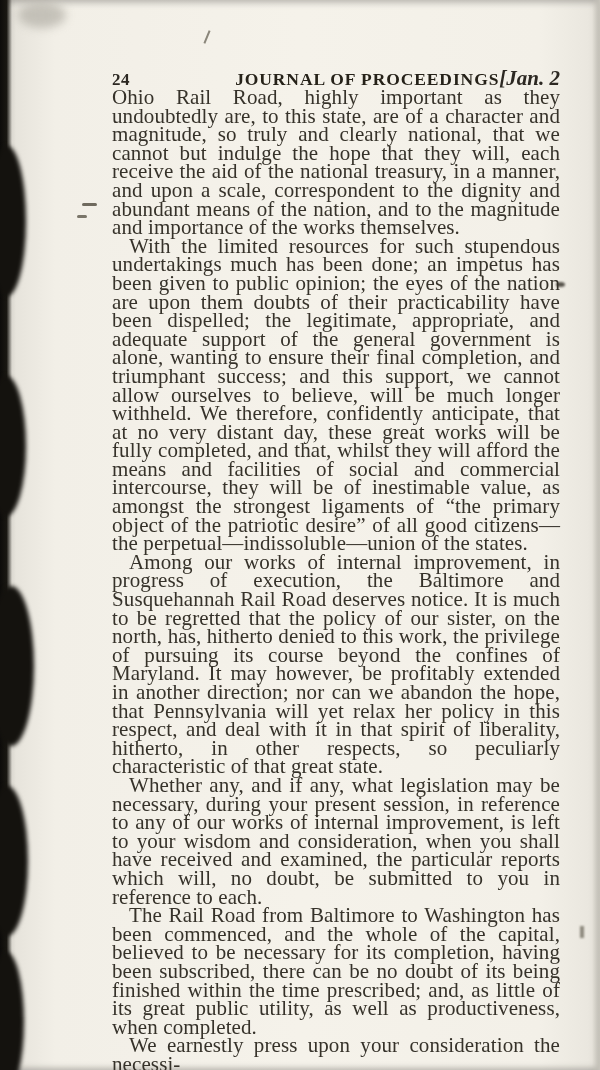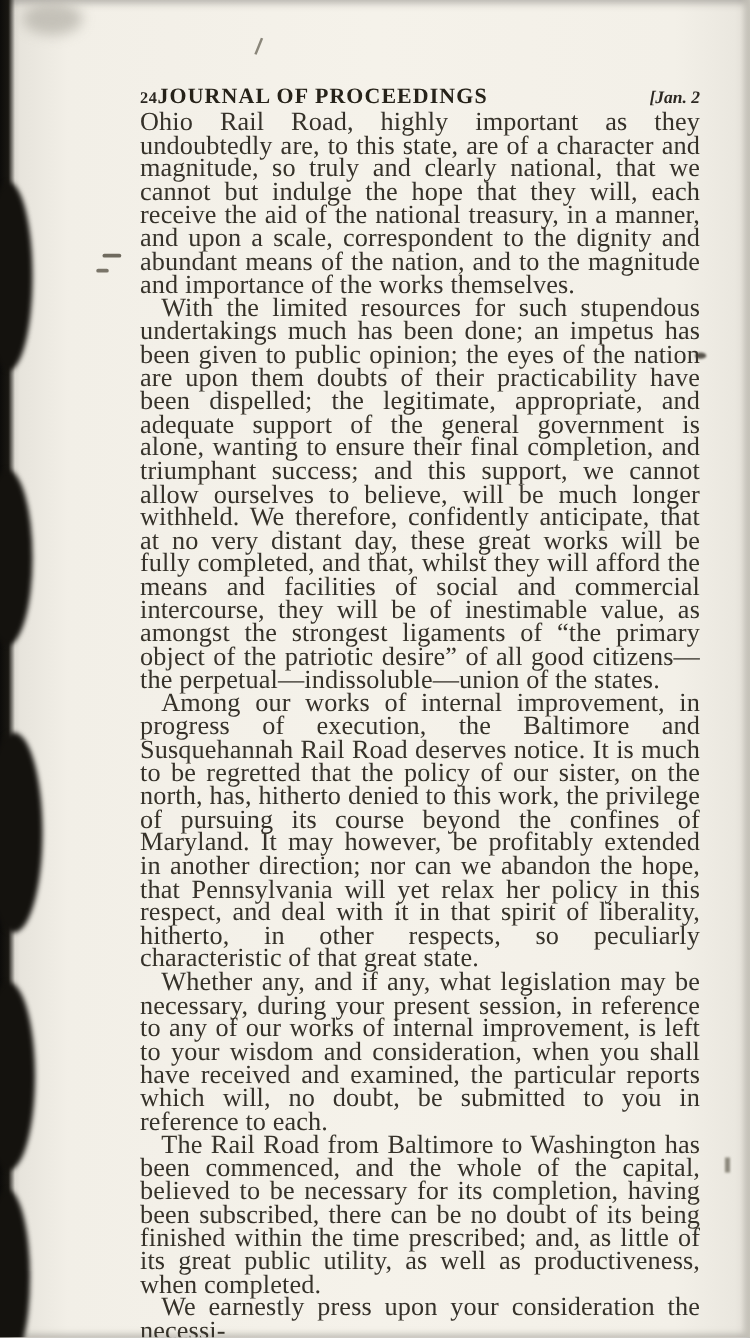"24" .pagenum { font-size: 13px -> 17px }
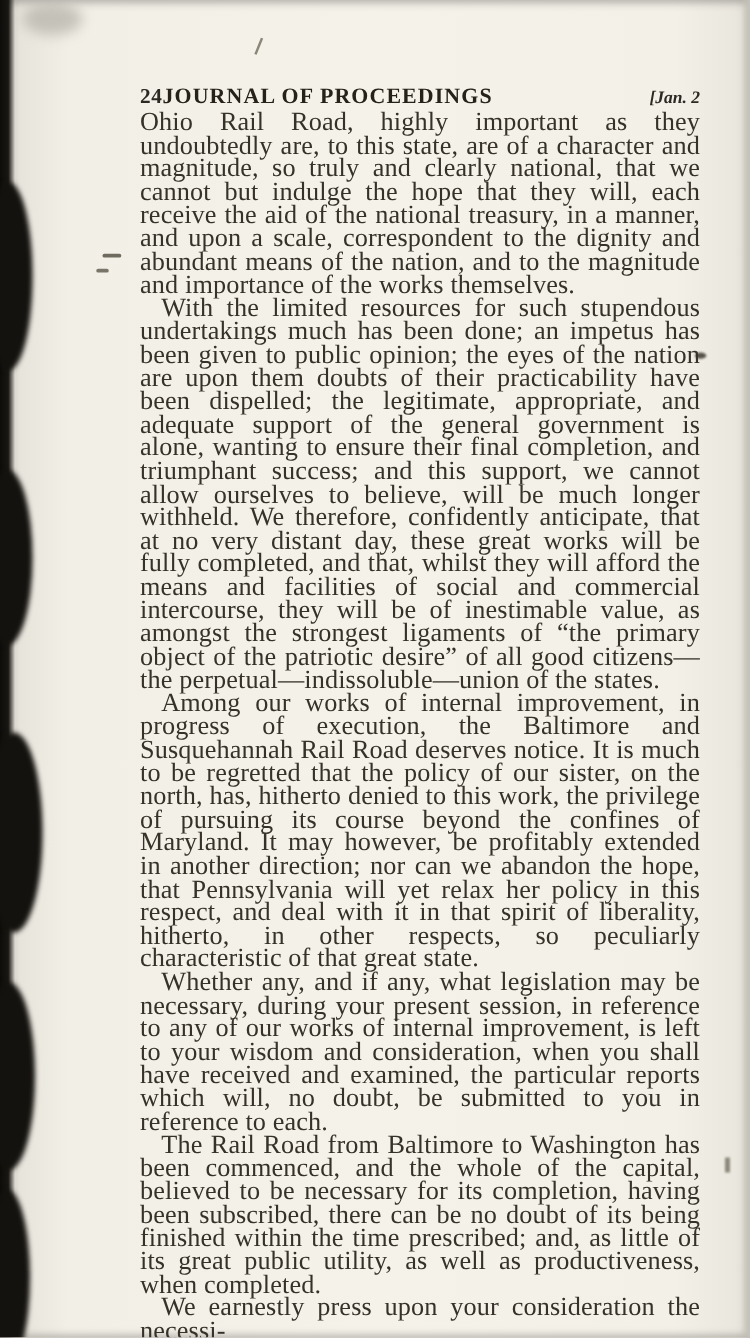"JOURNAL OF PROCEEDINGS" .title { text-align: left -> right }
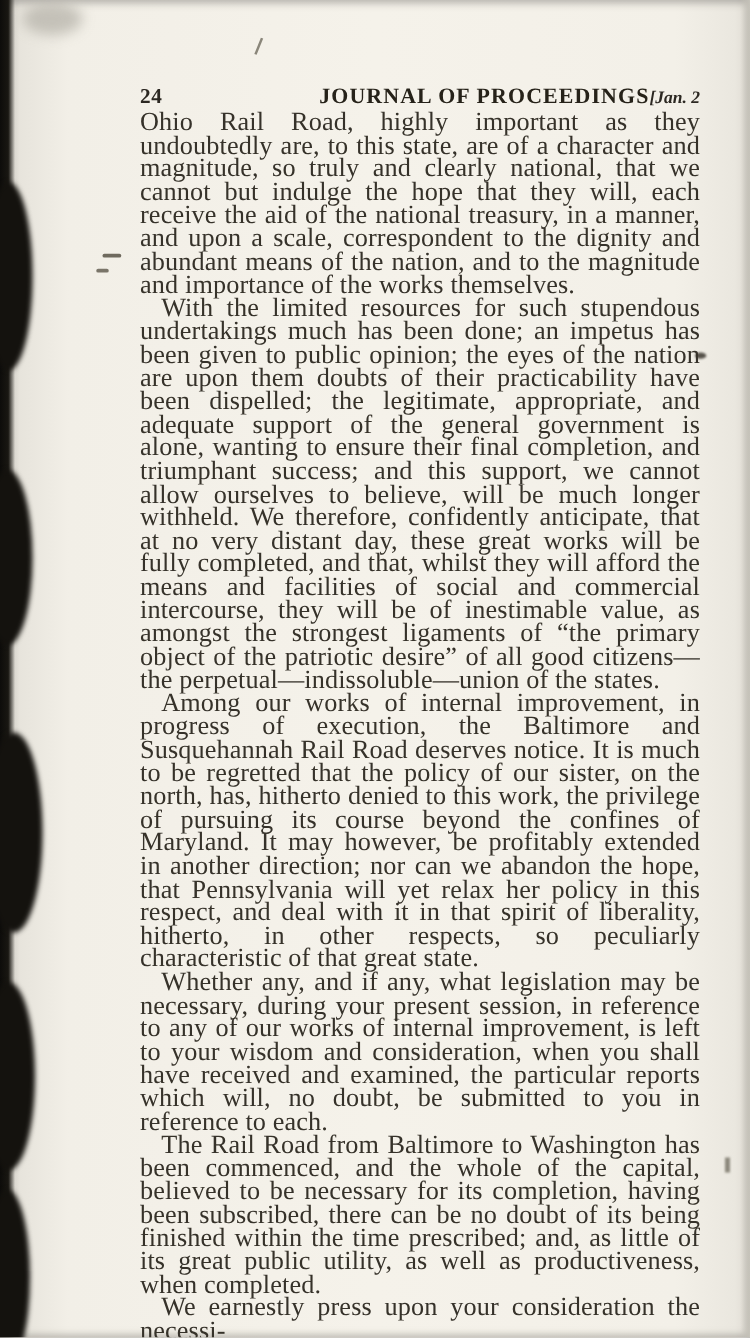"[Jan. 2" .dateref { font-size: 14px -> 21px }
